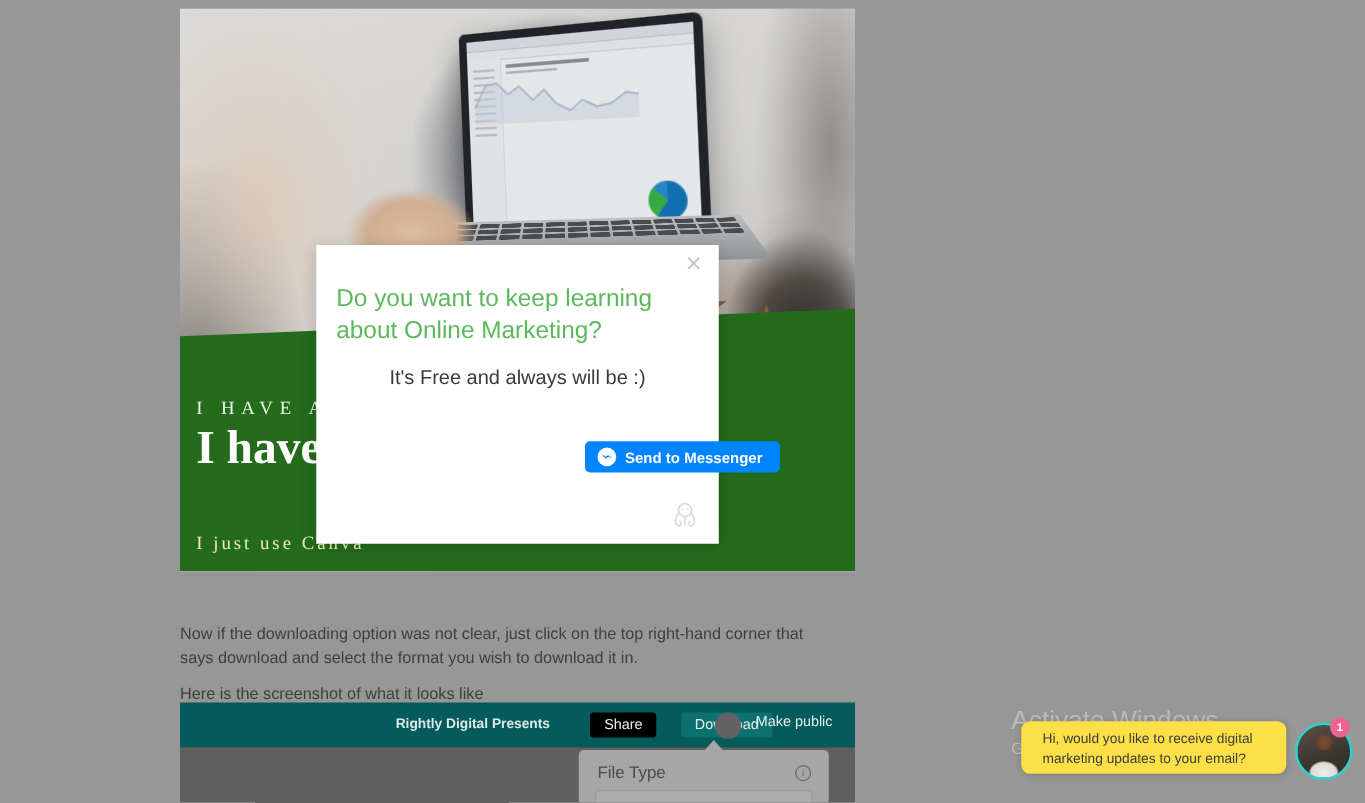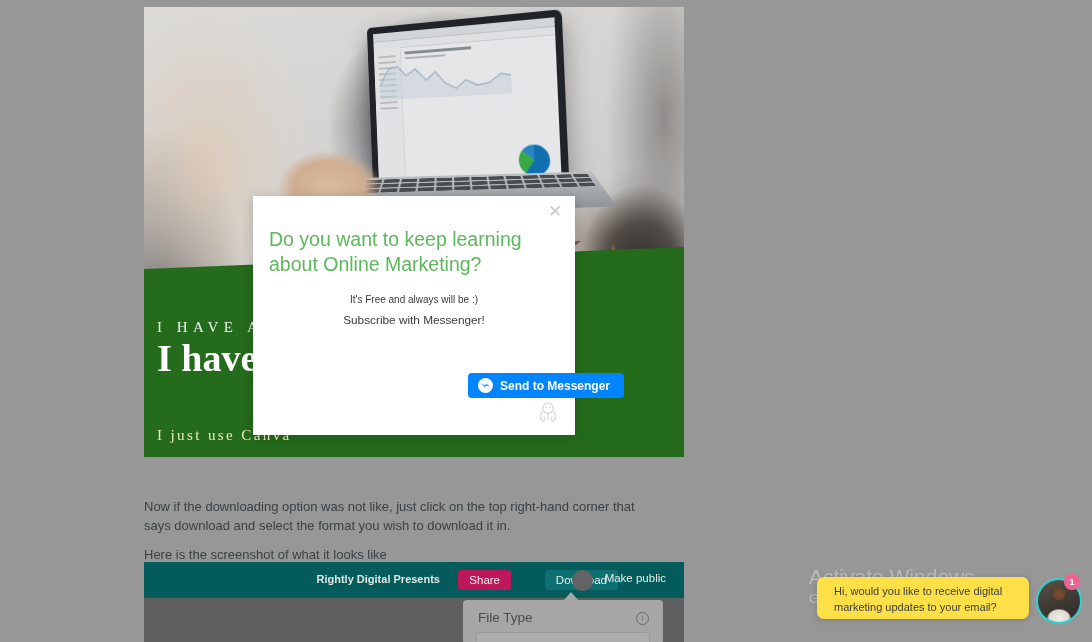"It's Free and always will" #modal-line1 { font-size: 10px -> 16px }
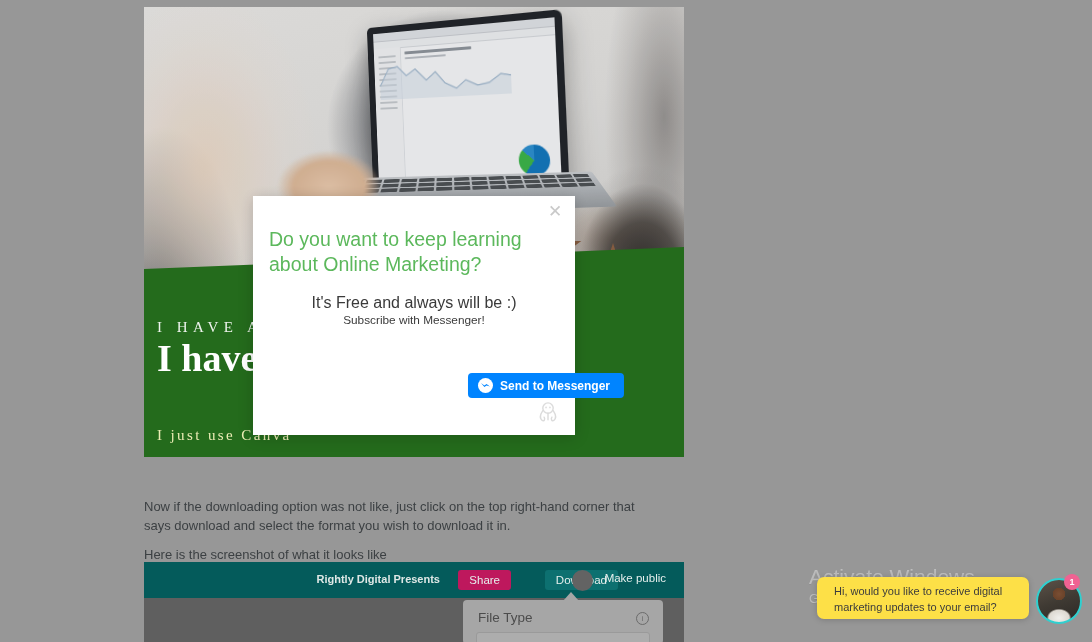"Subscribe with Messenger!" div { html: <div>Subscribe with Messenger!</div> -> none }
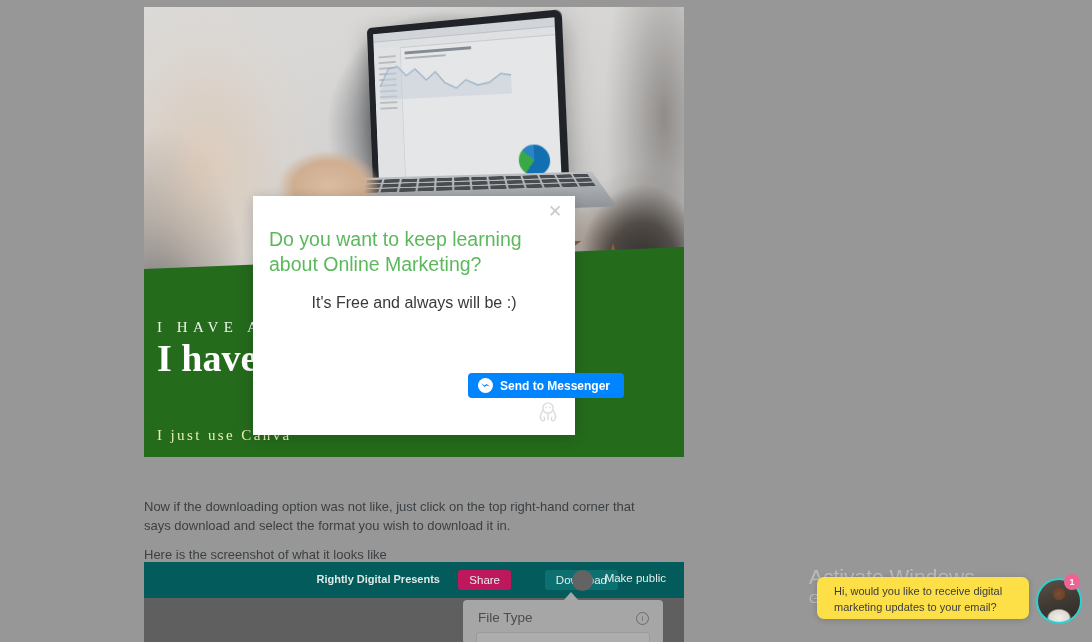"Send to Messenger" #messenger-btn { margin-top: 20px -> none }
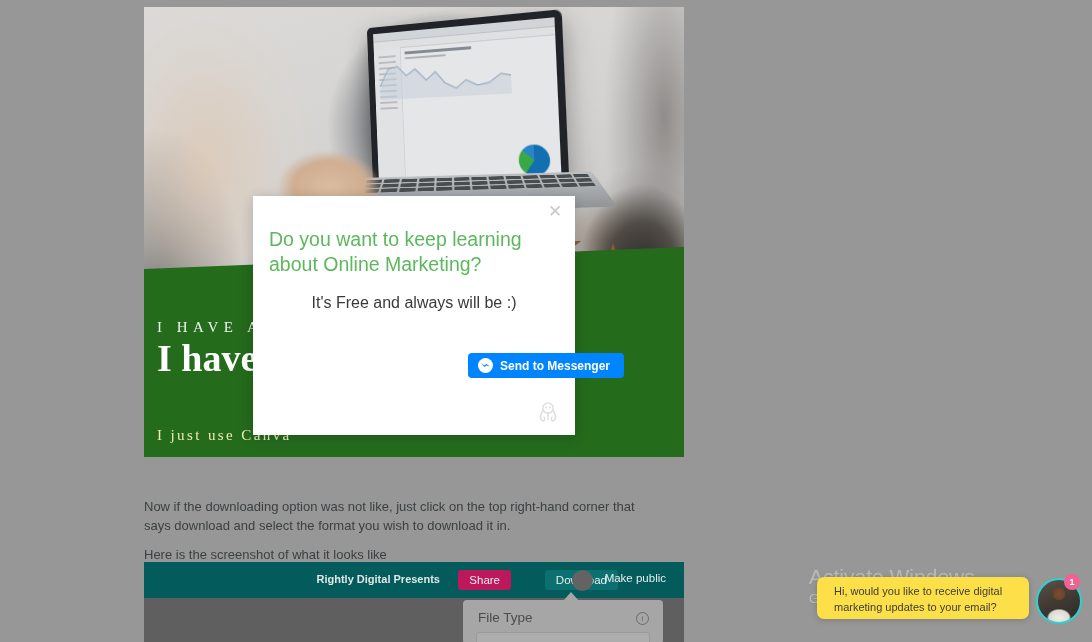"Now if the downloading option" p.body-para { text: like -> clear }
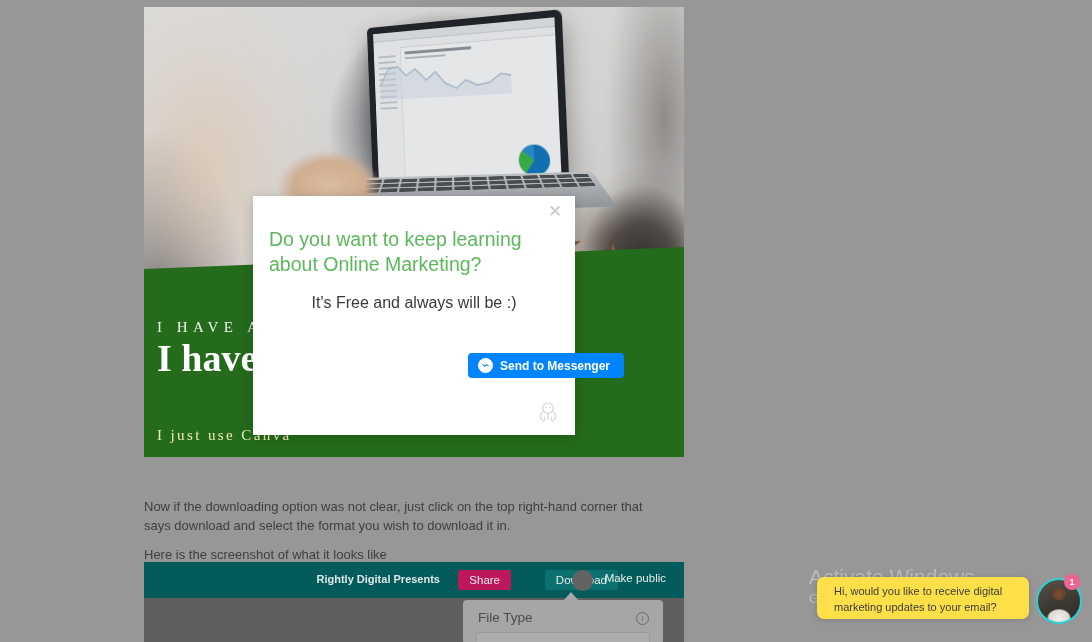"Share" #btn-share { background: #be185d -> #000000; right: 173px -> 159px }
